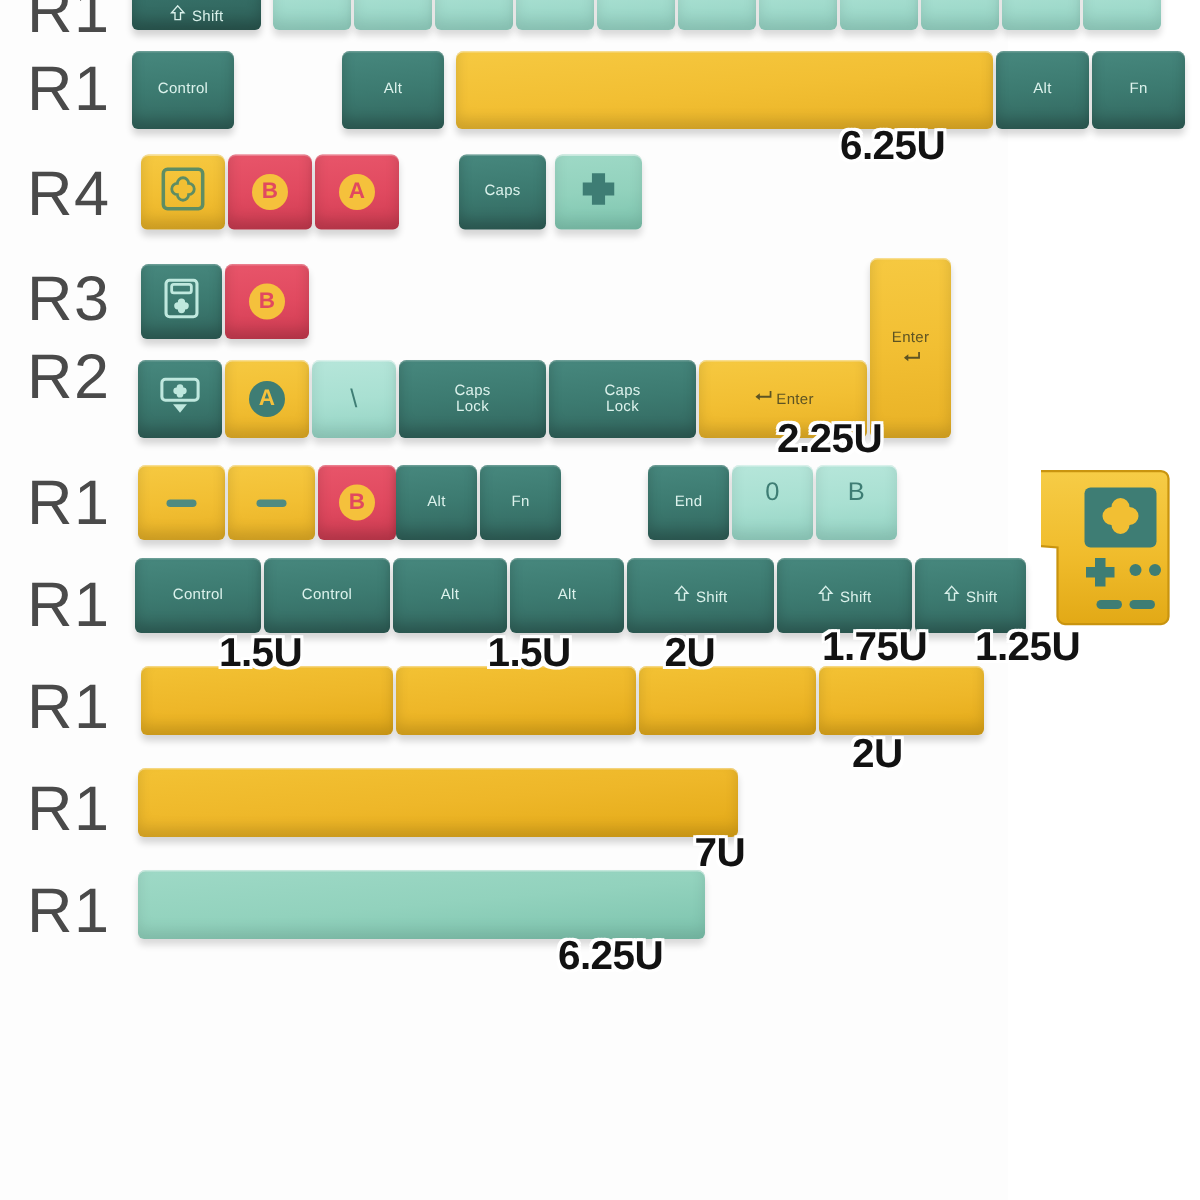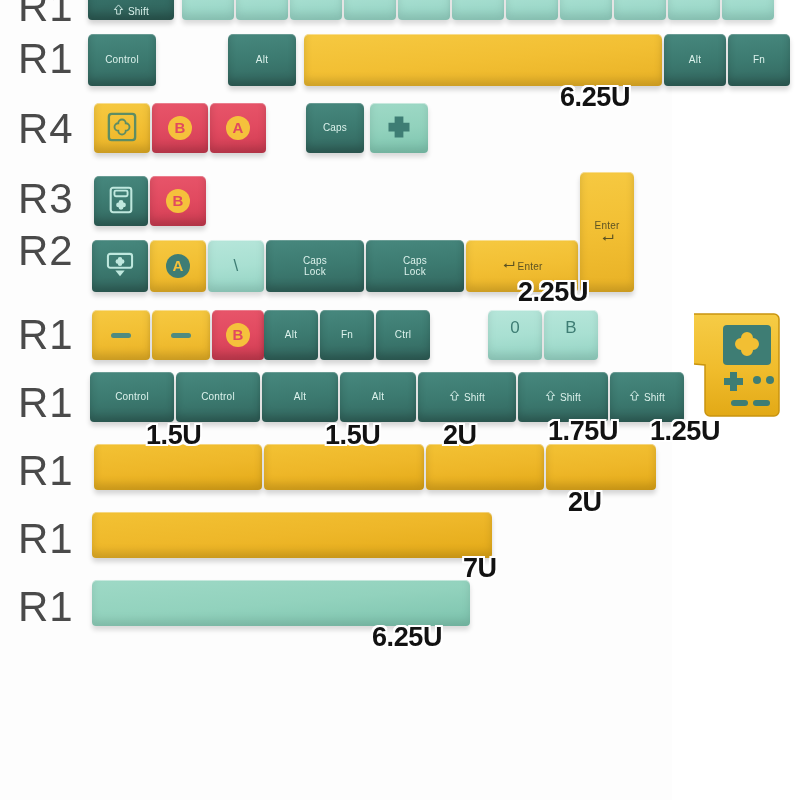"Ctrl" div.kc { html: <div> <span>Ctrl</span> </div> -> none }
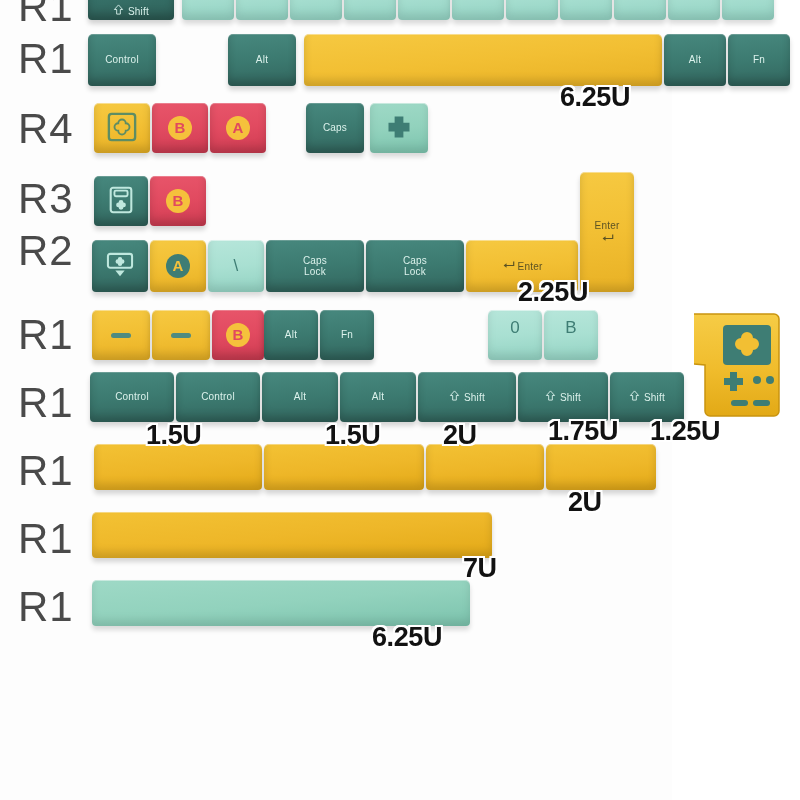"End" div.kc { html: none -> <div> <span>End</span> </div> }
